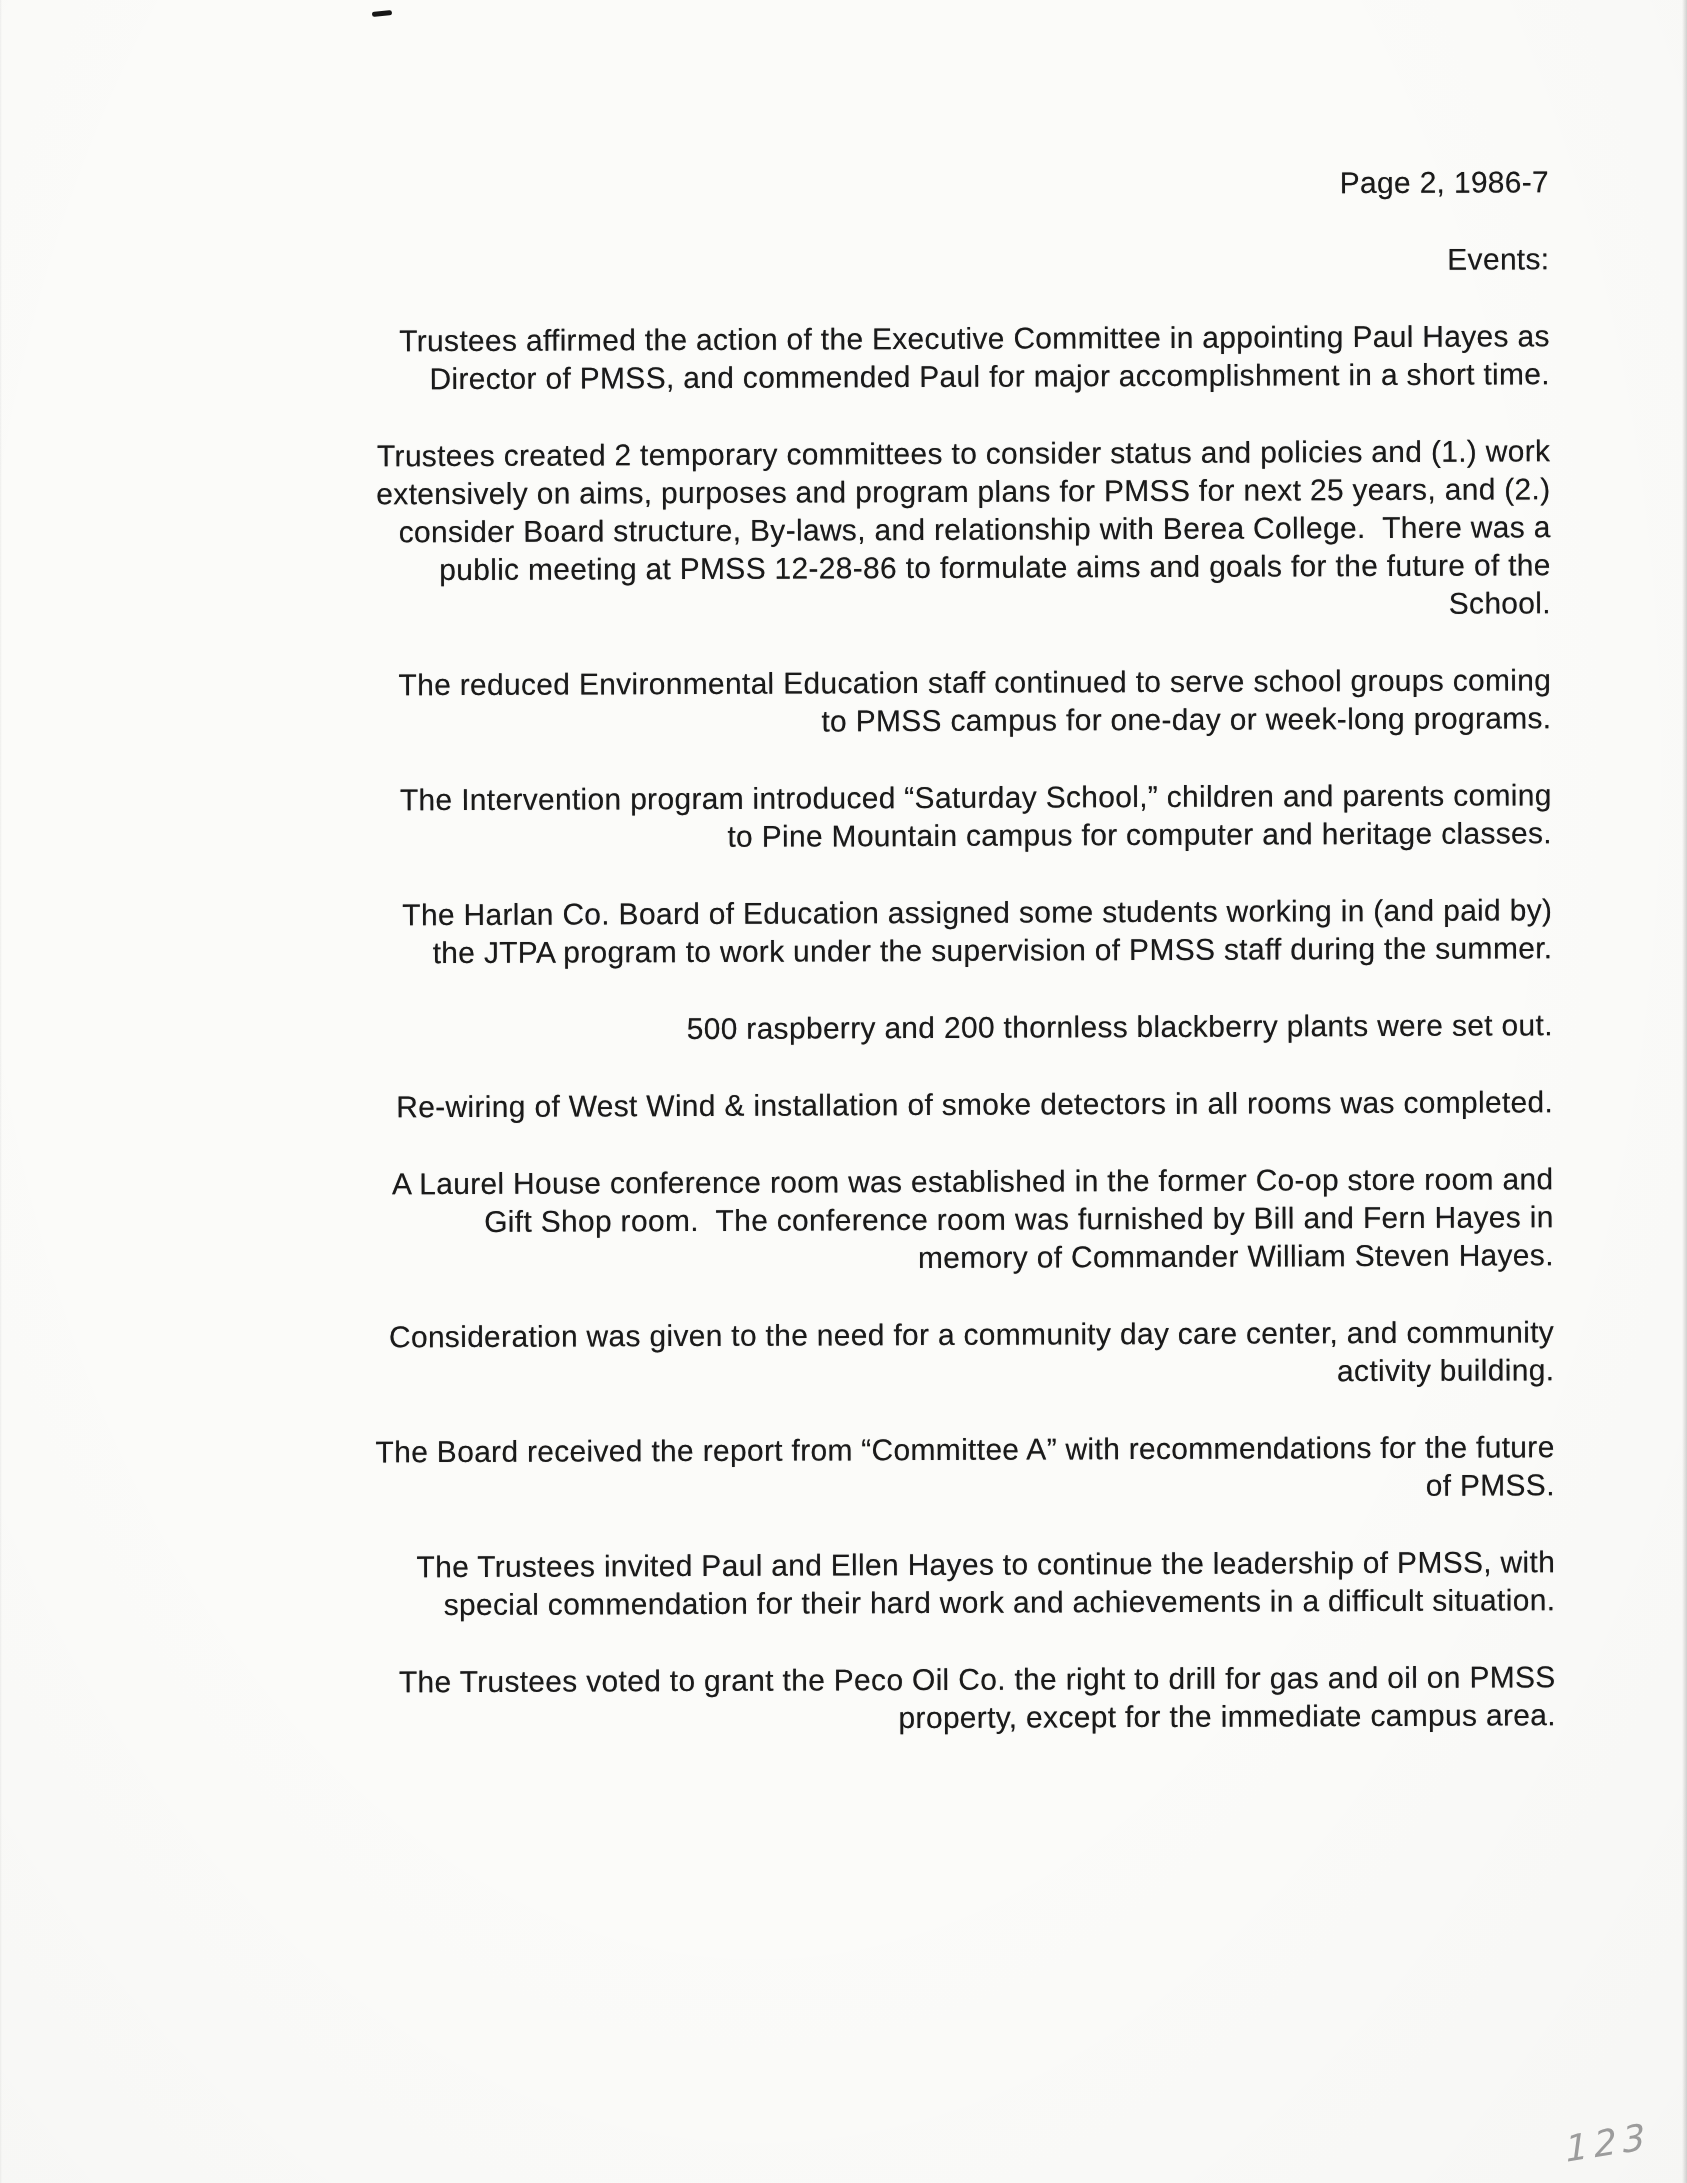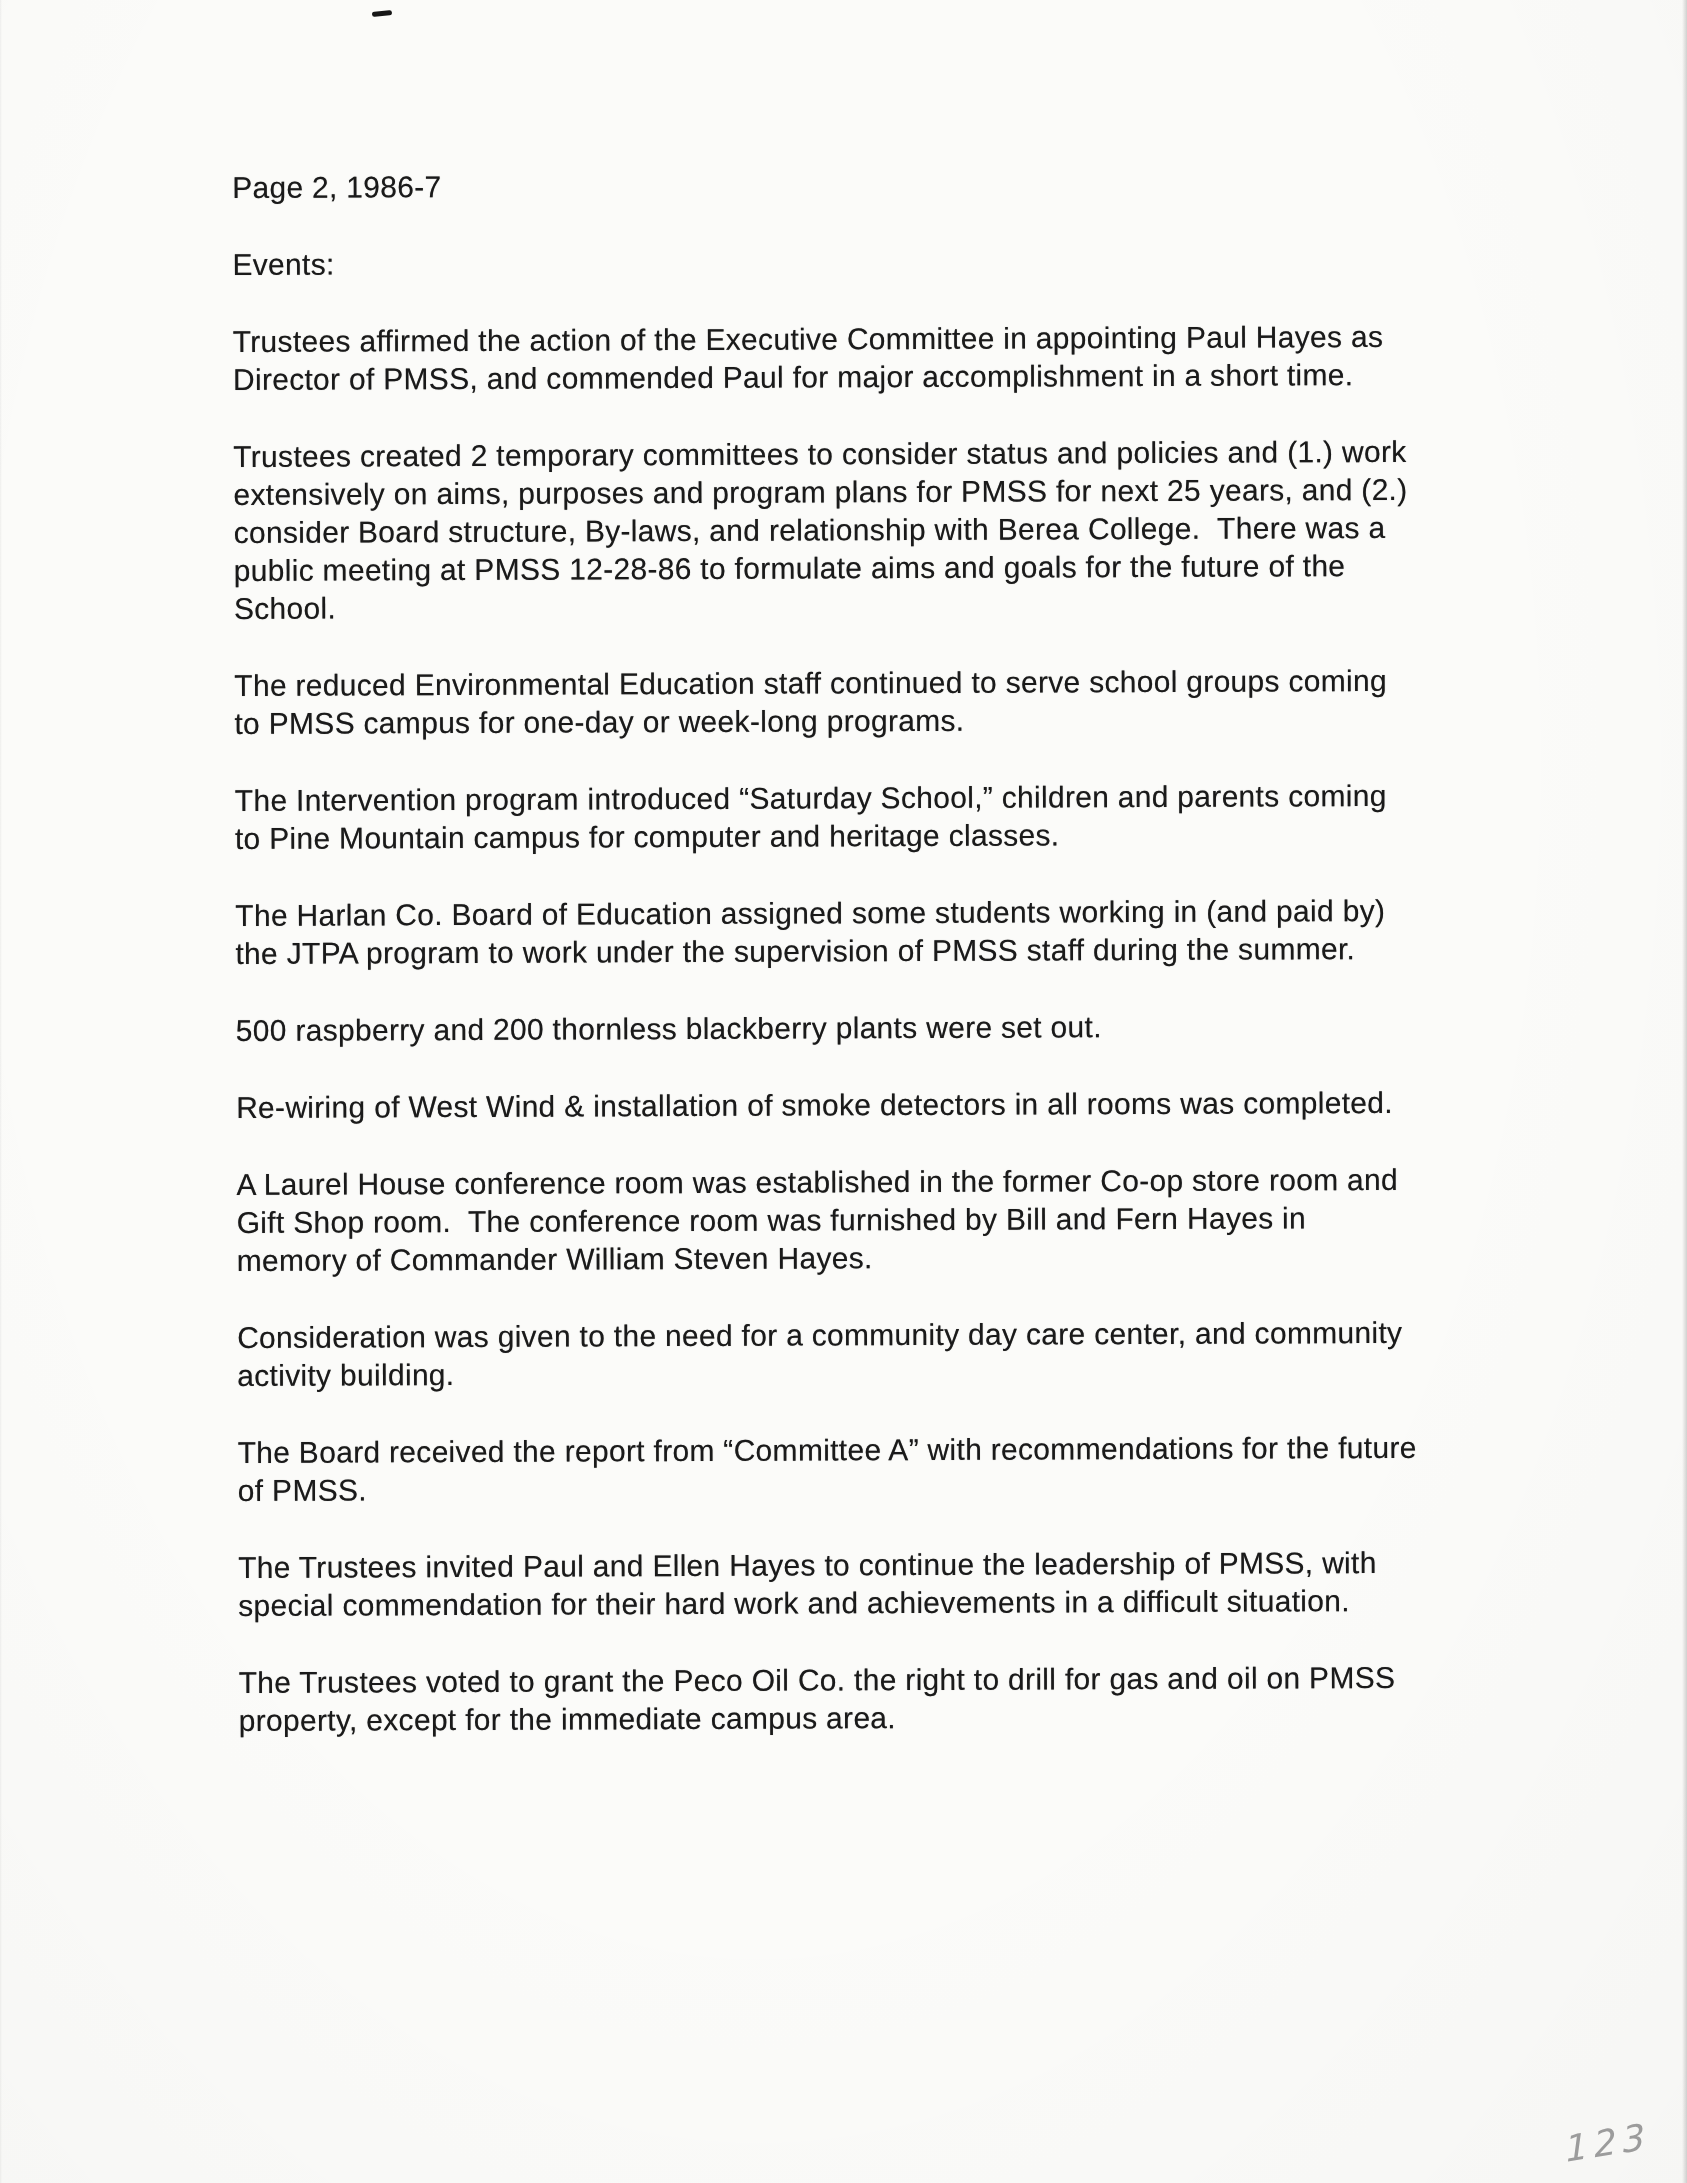"Page 2, 1986-7" .page { text-align: none -> right }
